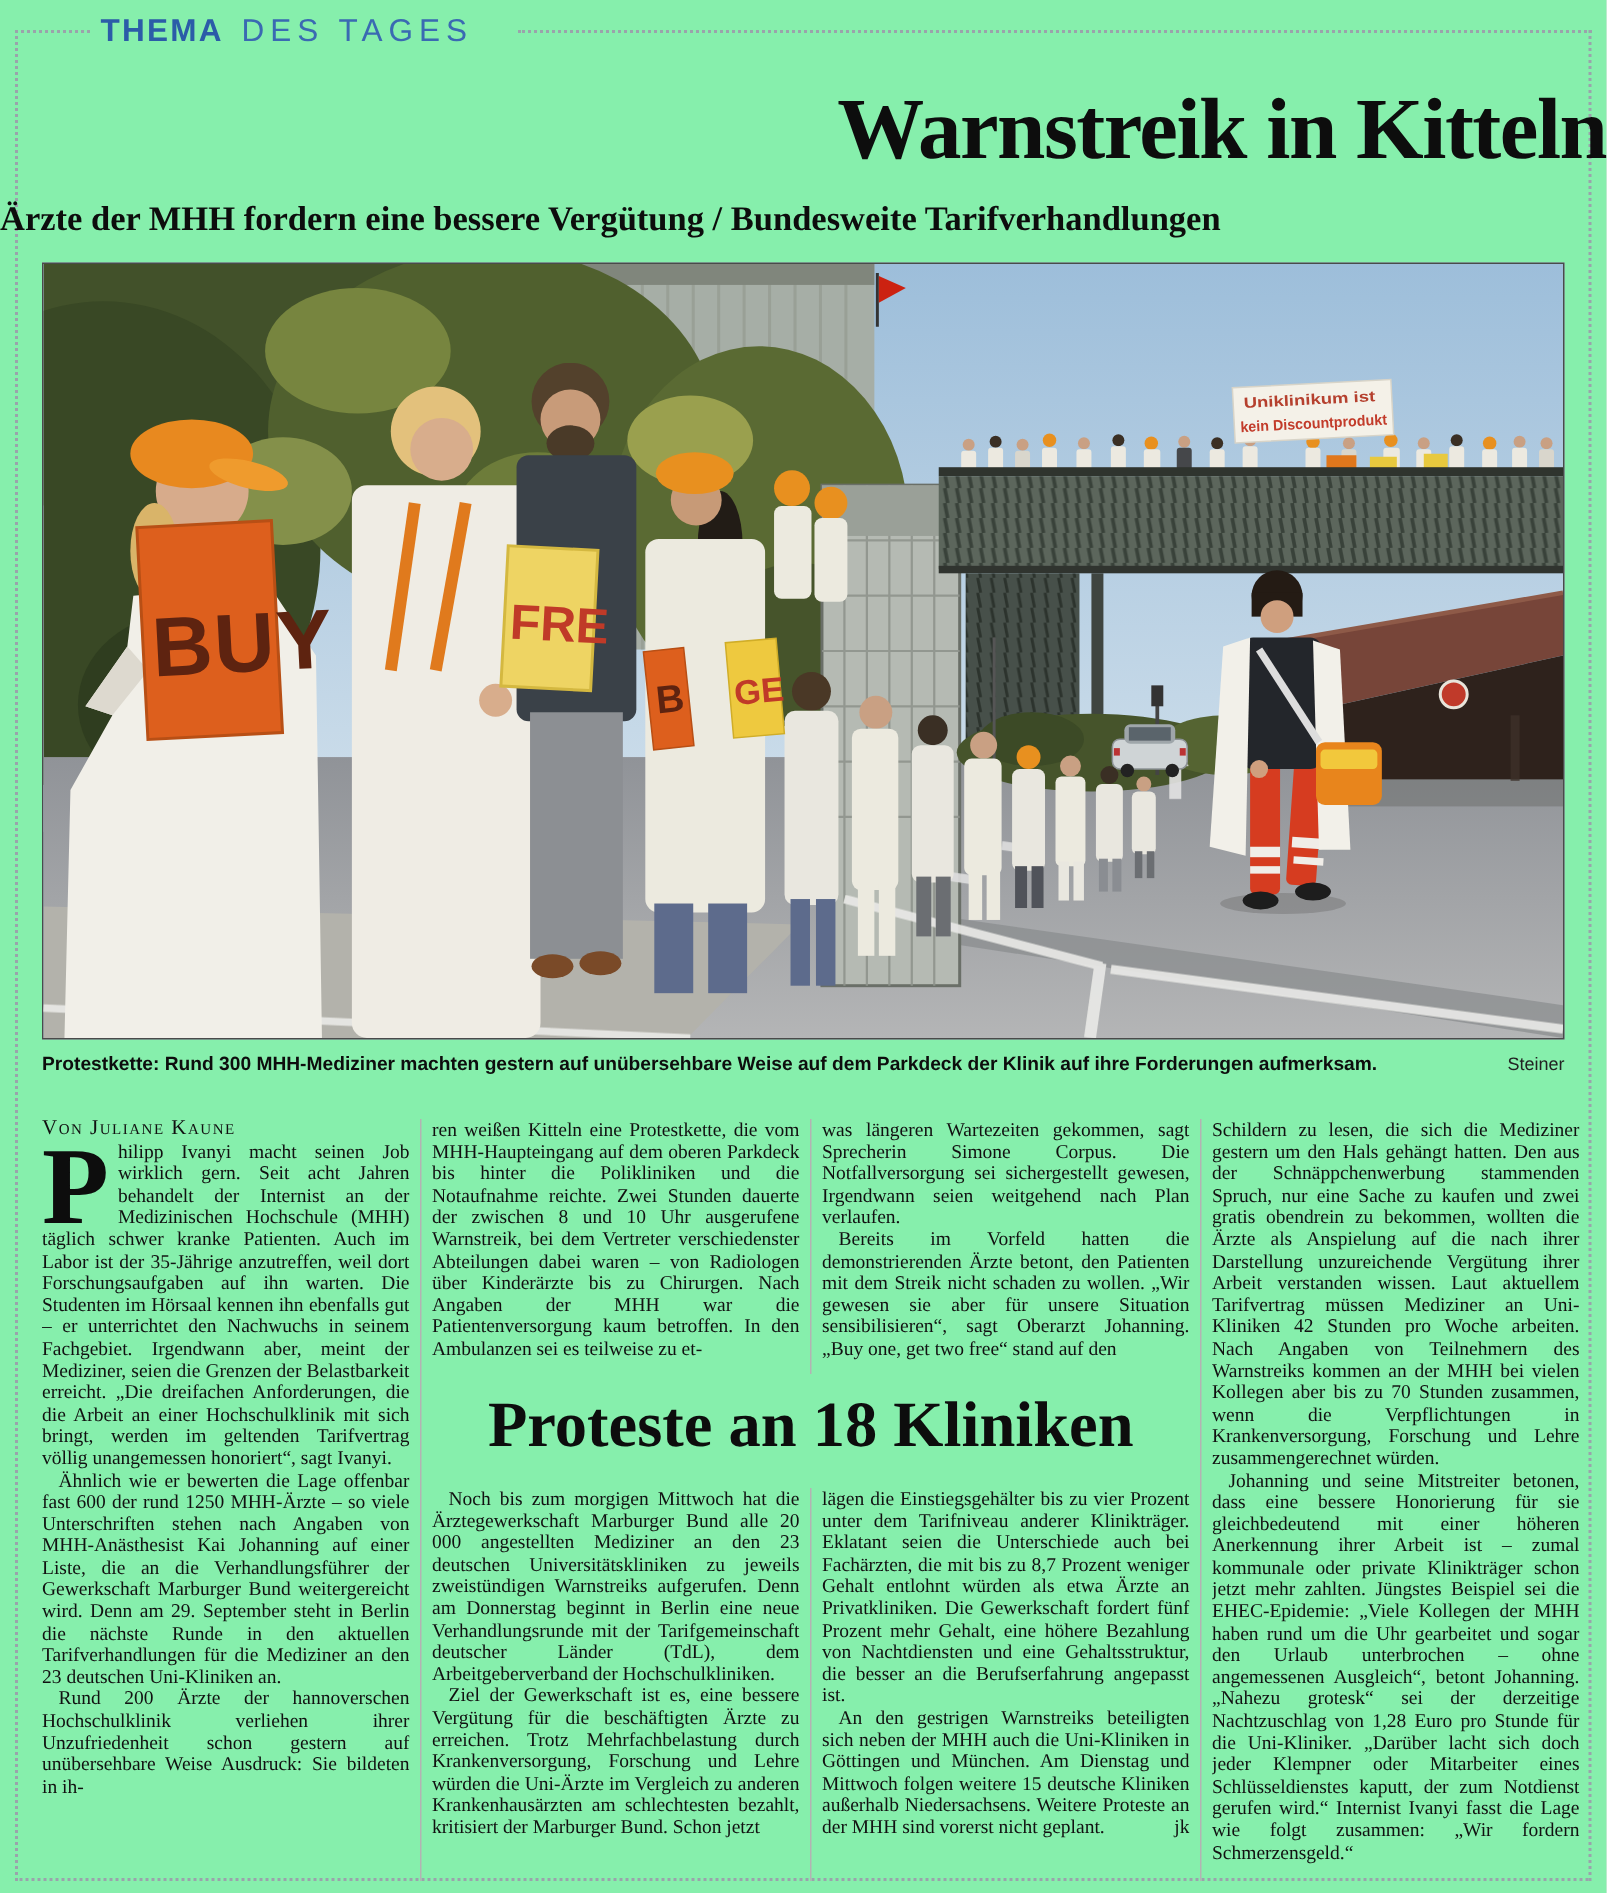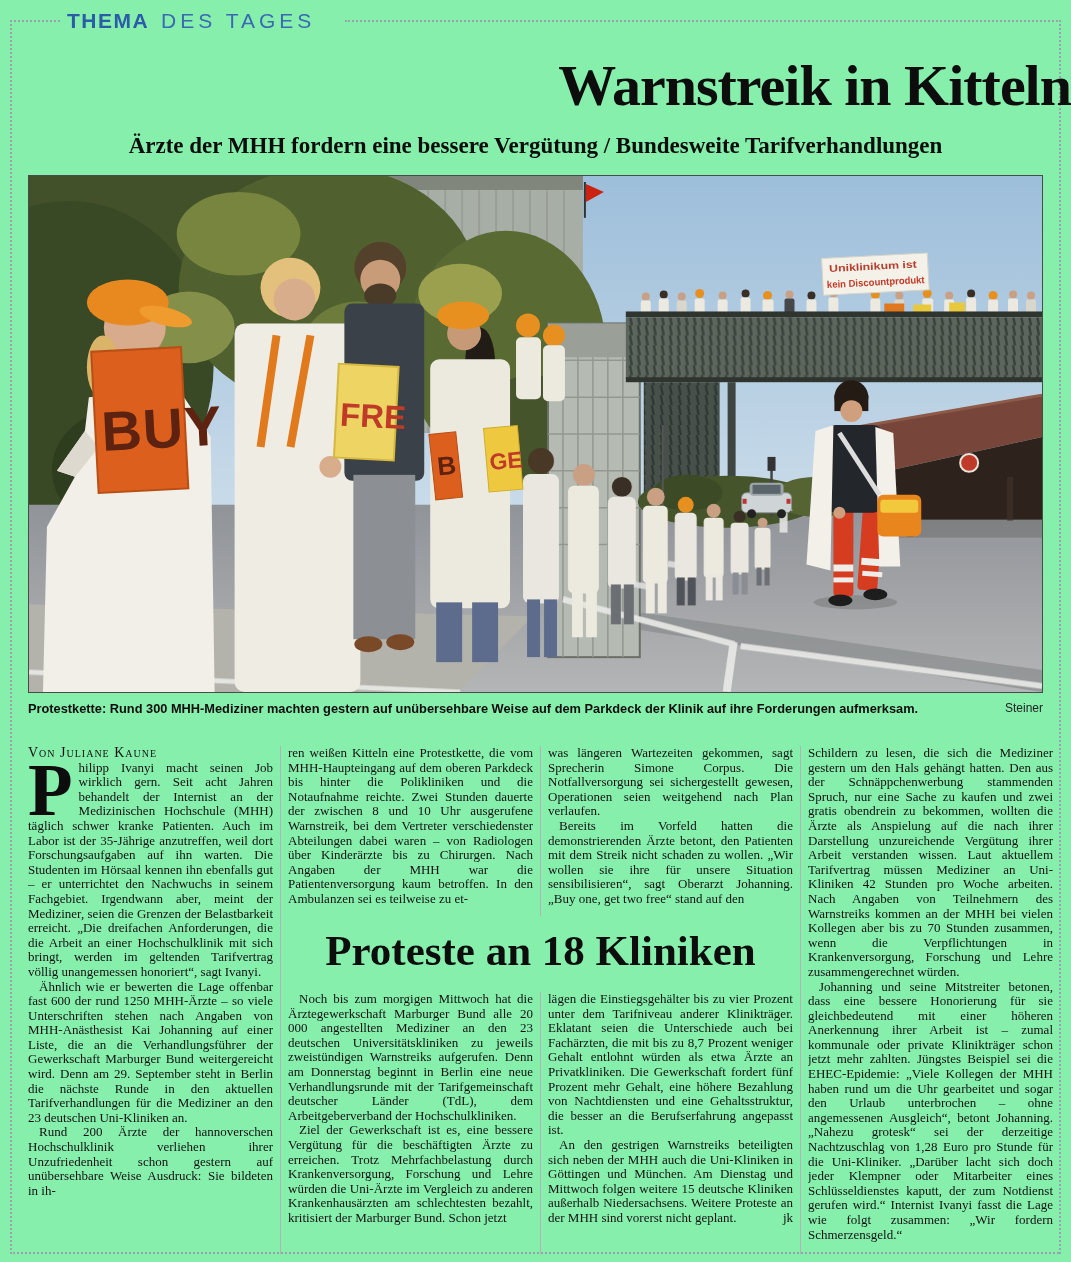"Ärzte der MHH fordern eine" .subheadline { text-align: center -> none }
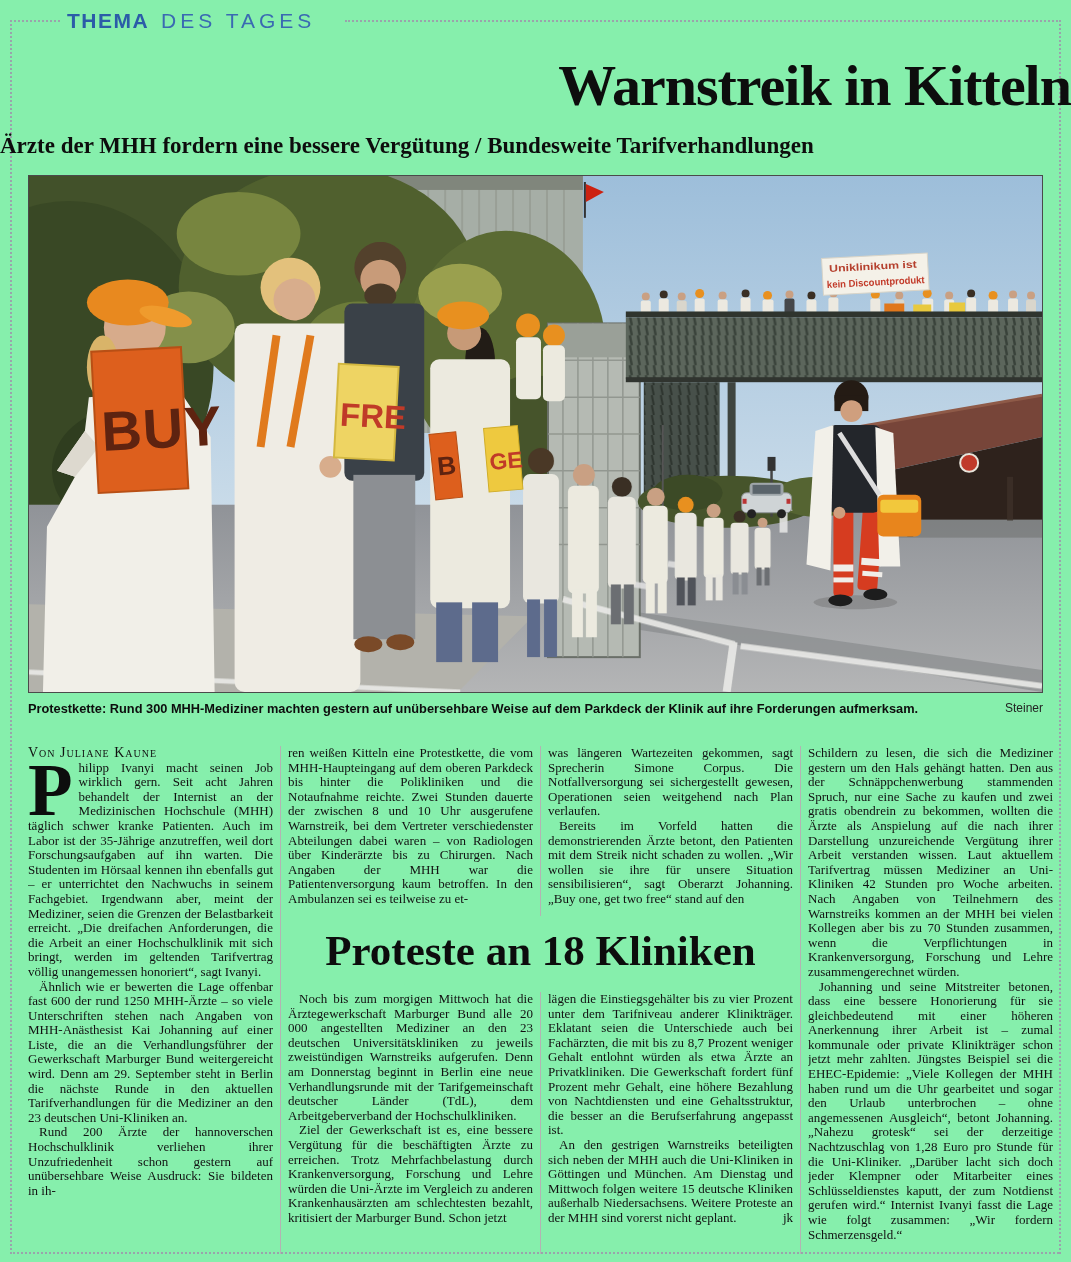"Protestkette: Rund 300 MHH-Mediziner" .caption-row { align-items: flex-start -> flex-end }
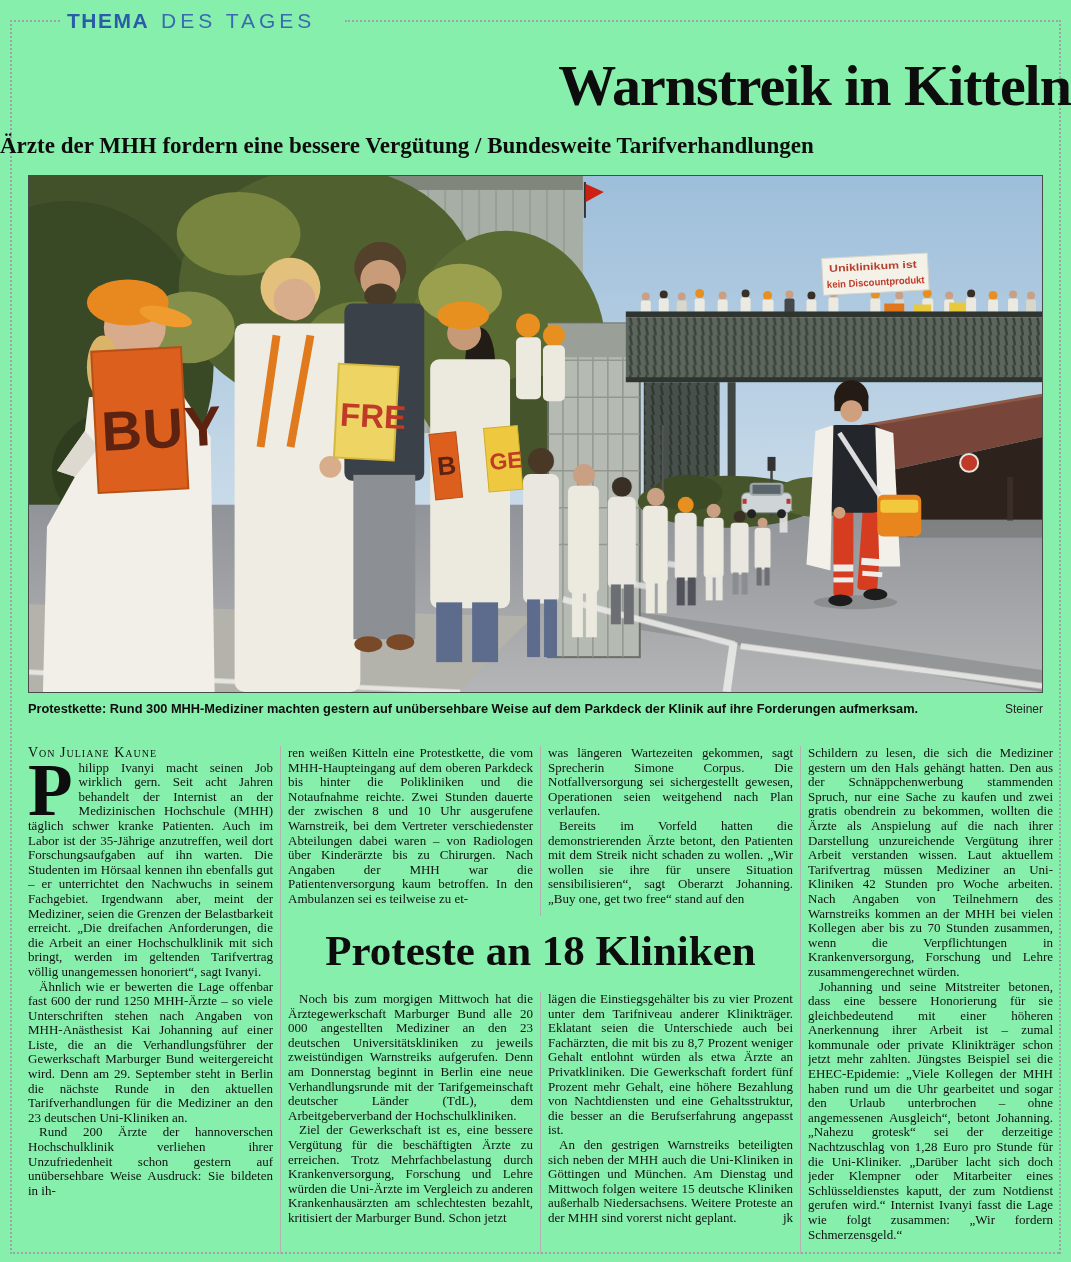"was längeren Wartezeiten gekommen, sagt" p { text: Operationen -> Irgendwann }
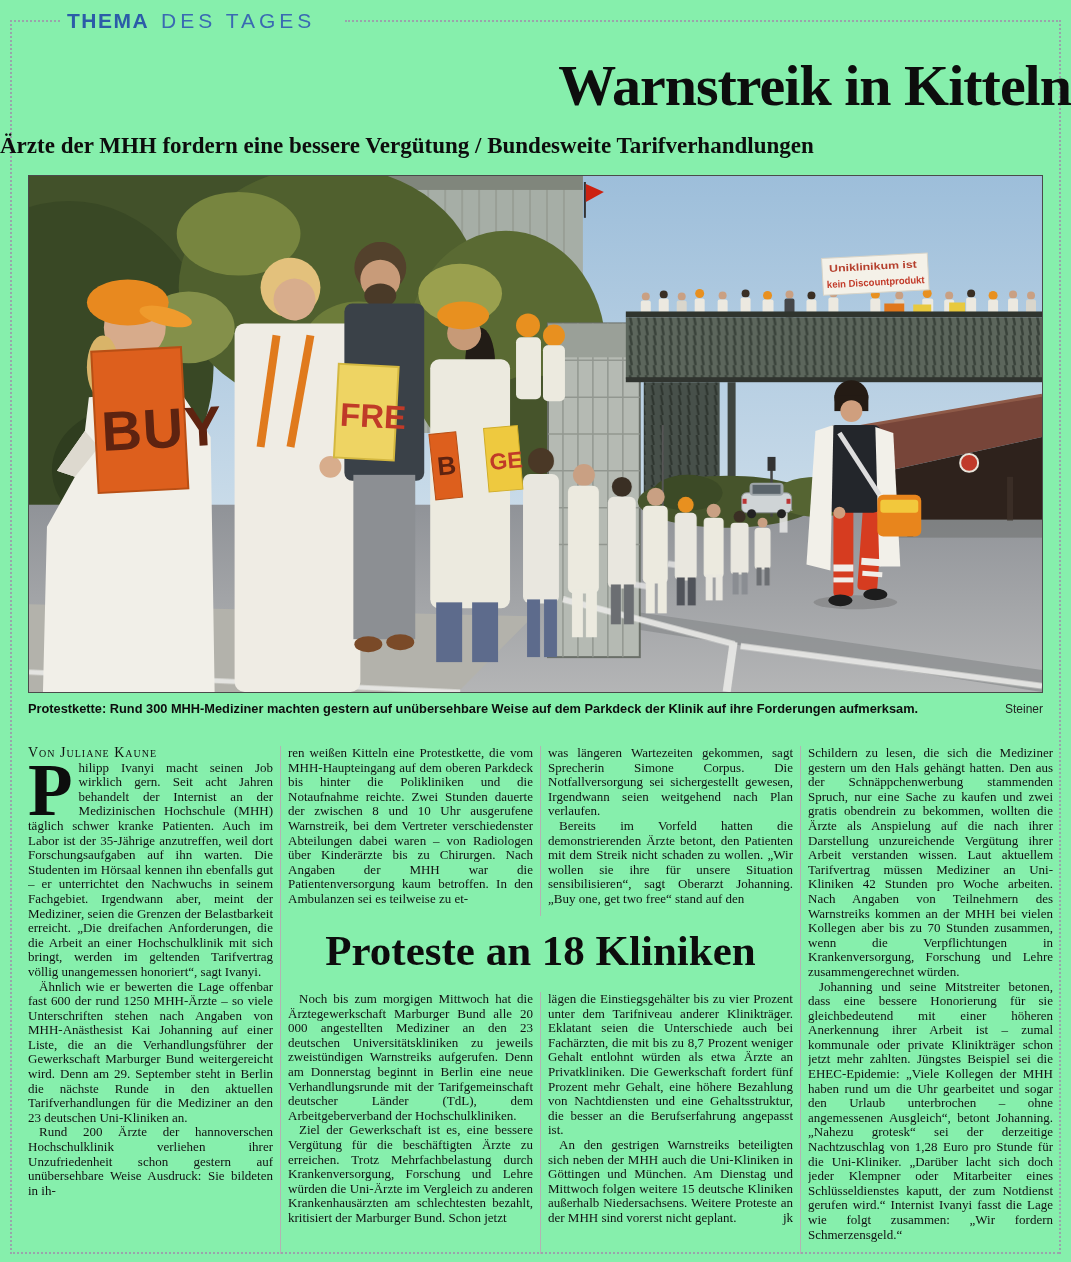"Bereits im Vorfeld hatten die" p.ind { text: wollen sie ihre -> gewesen sie aber }
